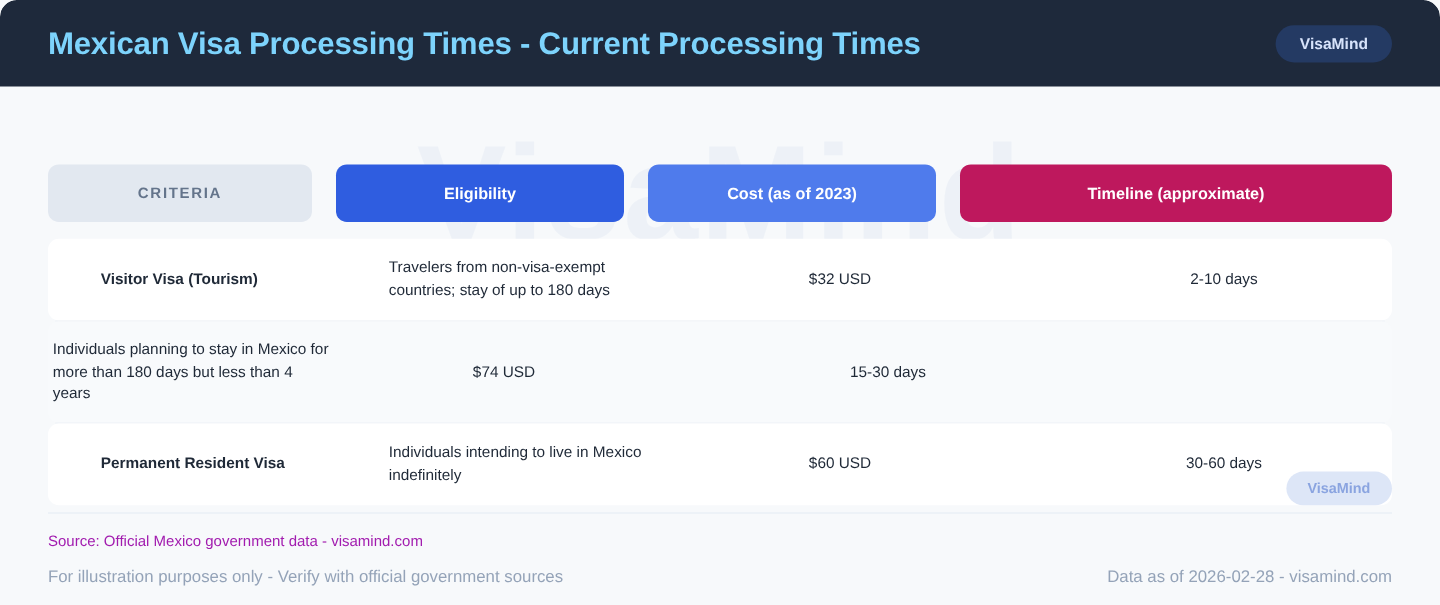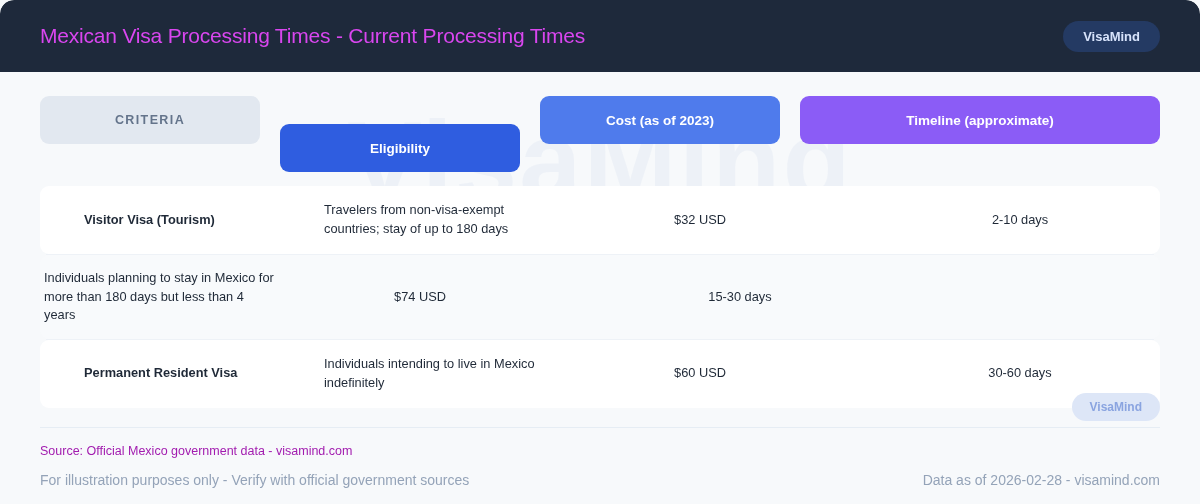"Mexican Visa Processing Times -" .header-title { color: #d946ef -> #7dd3fc; font-size: 21px -> 26px; font-weight: normal -> bold }
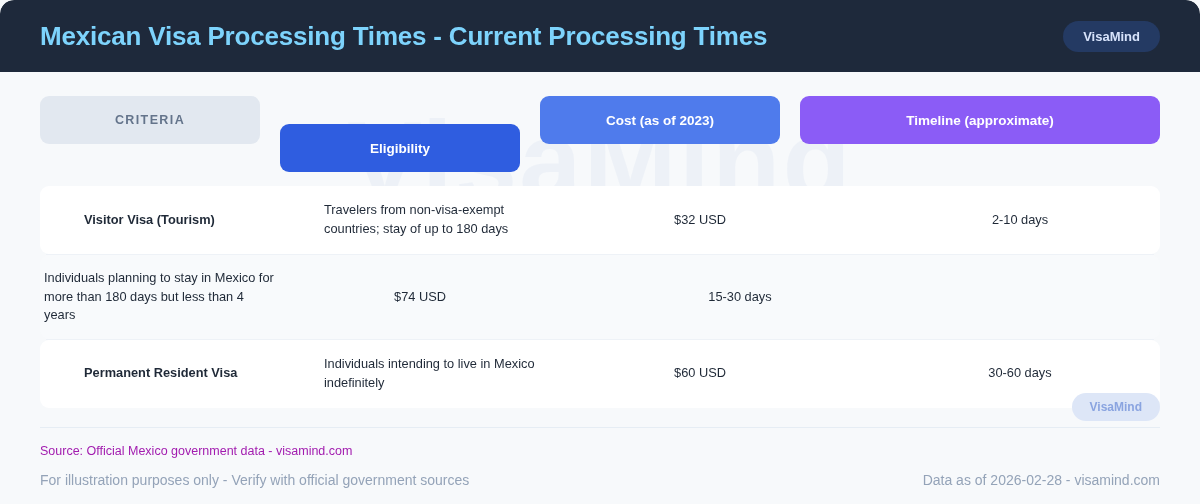"CRITERIA" .row { align-items: flex-start -> flex-end }
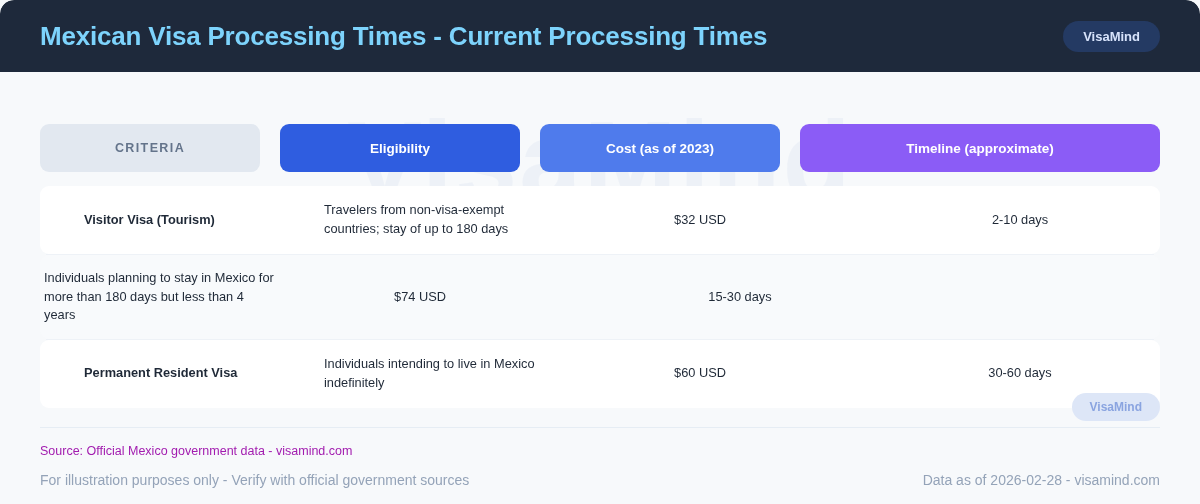"Eligibility" .col-1 { margin-top: 28px -> none }
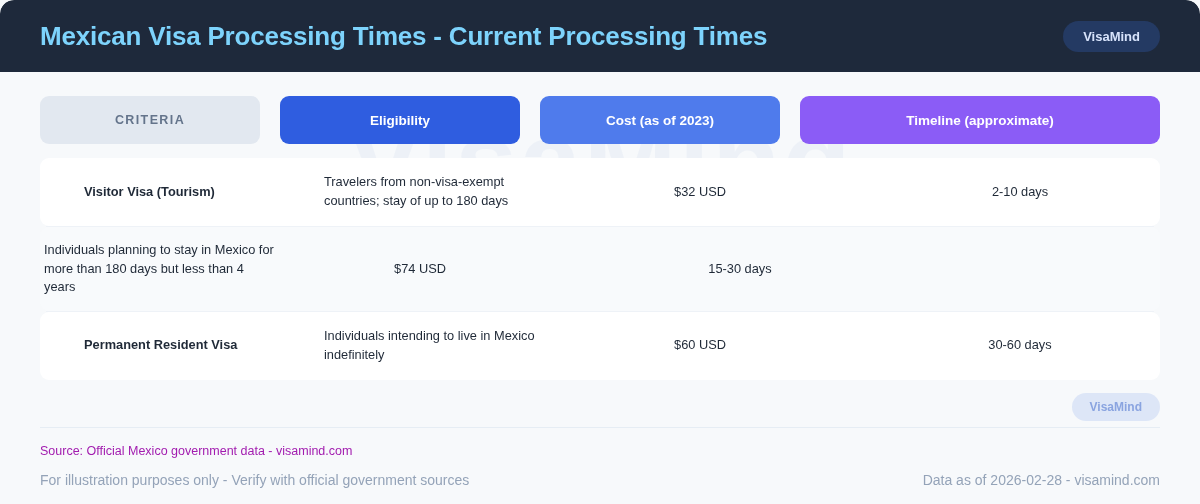"Cost (as of 2023)" .col-2 { margin-top: none -> 41px }
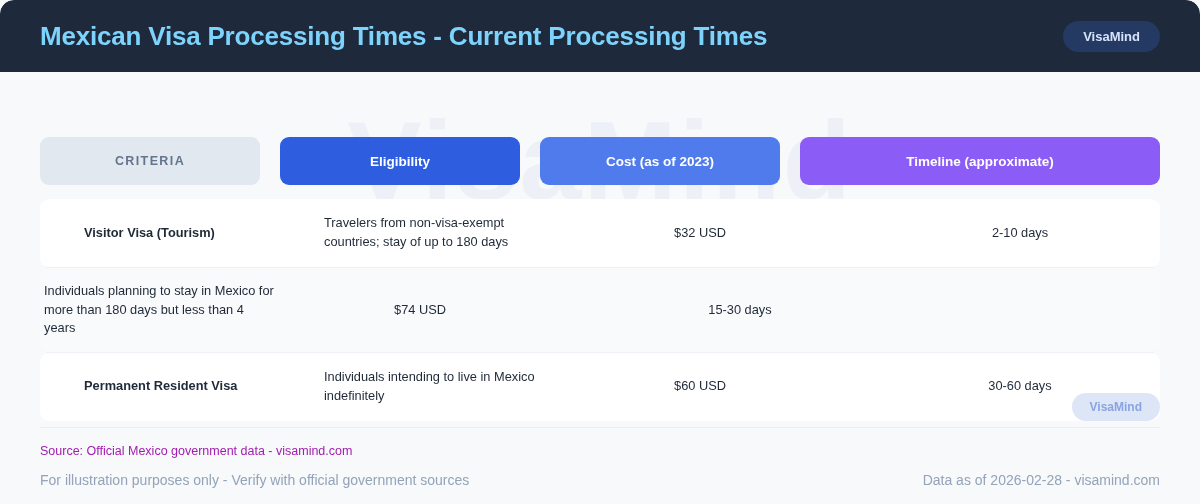"Timeline (approximate)" .head-b3 { background: #8b5cf6 -> #be185d }
